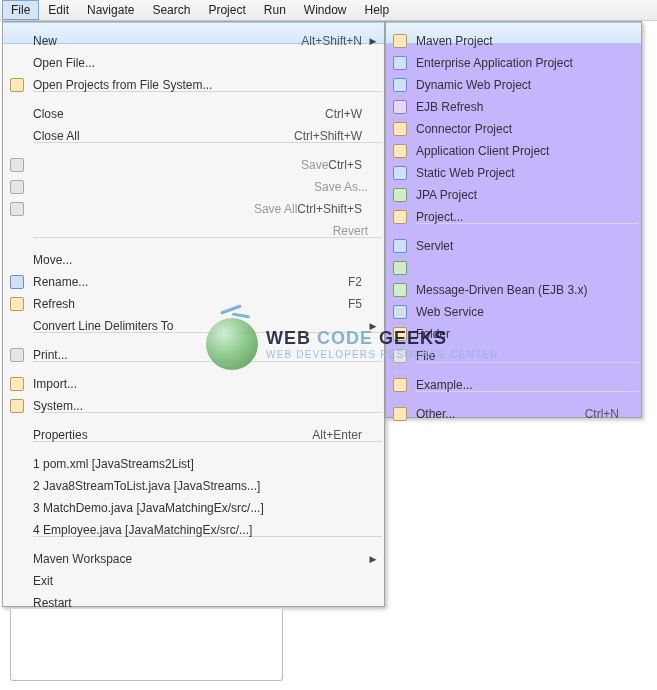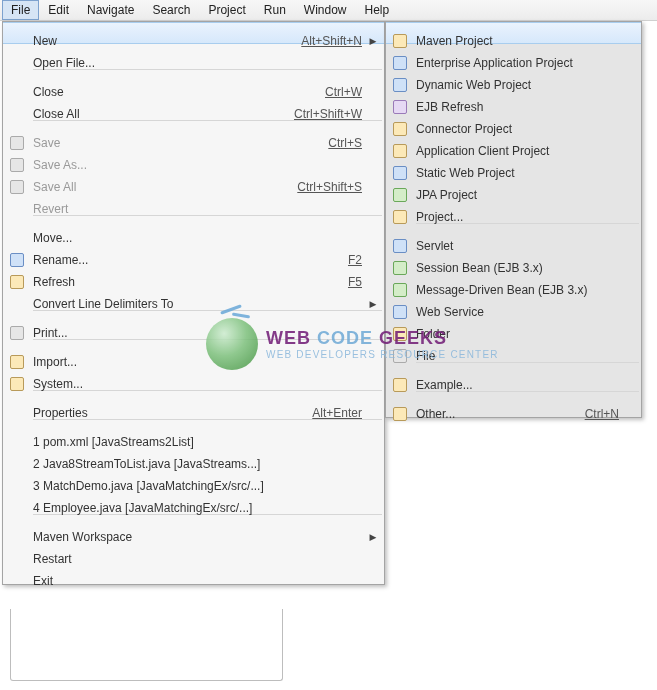"Alt+Shift+N" .accel { text-decoration: underline -> none }
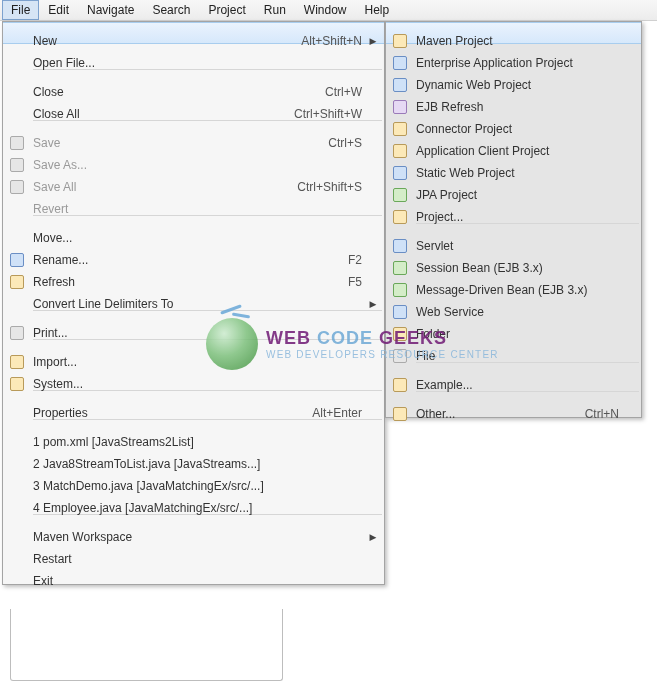"Maven Project" .submenu { background: #e5e5e5 -> #c4b5fd }
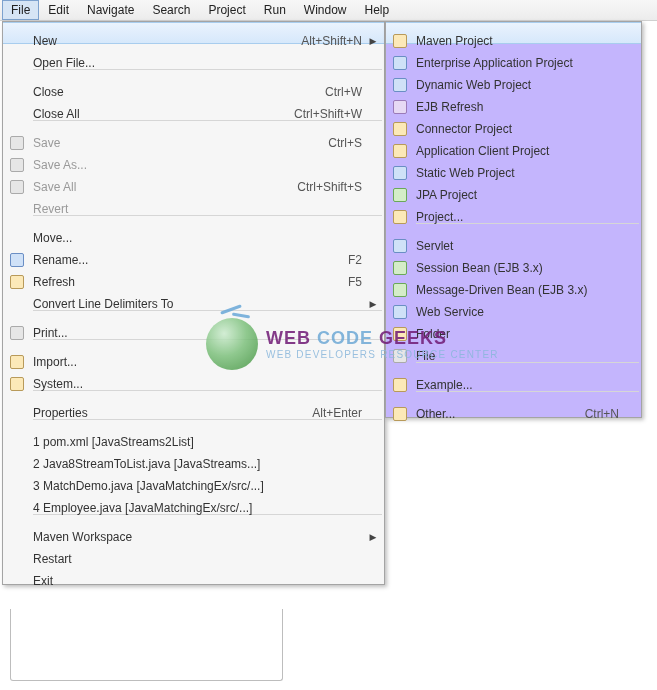"Open Projects from File System..." div.row { html: none -> <div> <span> <span></span> </span> <span>Open Projects from File System...</span> <span></span> </div> }
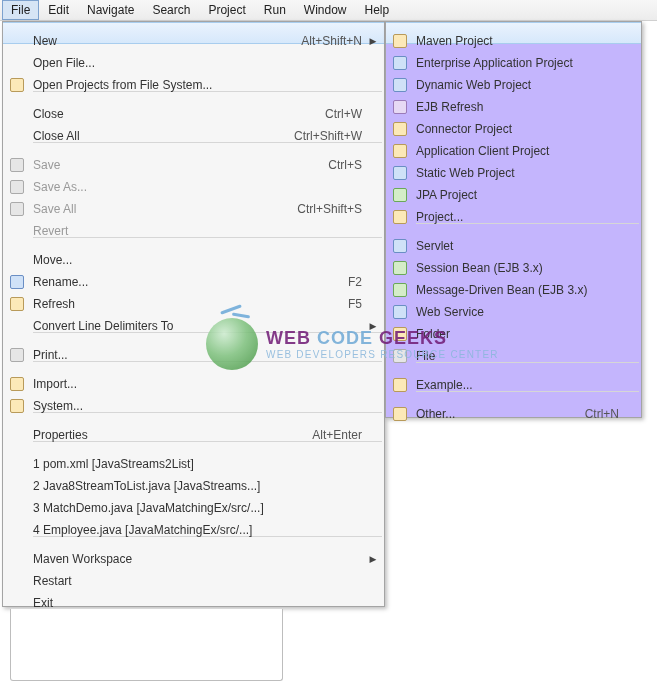"Save" .row.disabled { text-align: none -> right }
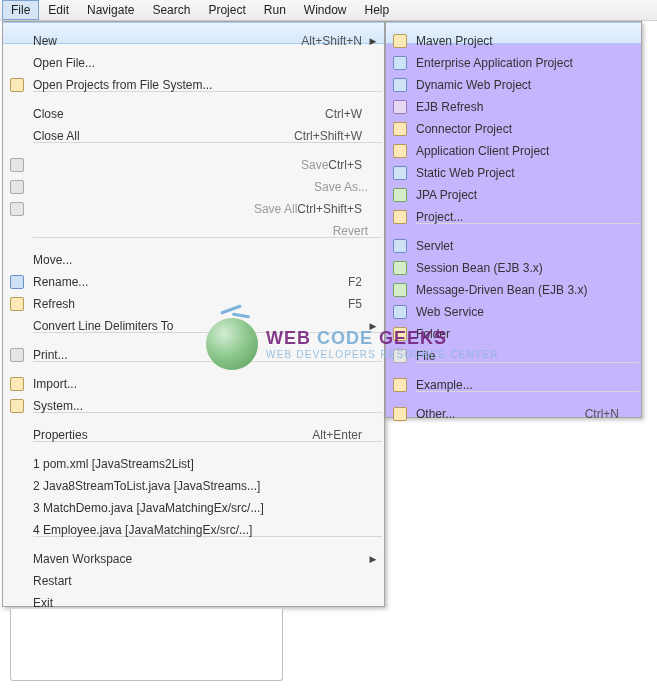"Session Bean (EJB 3.x)" span.label { html: <span>Session Bean (EJB 3.x)</span> -> none }
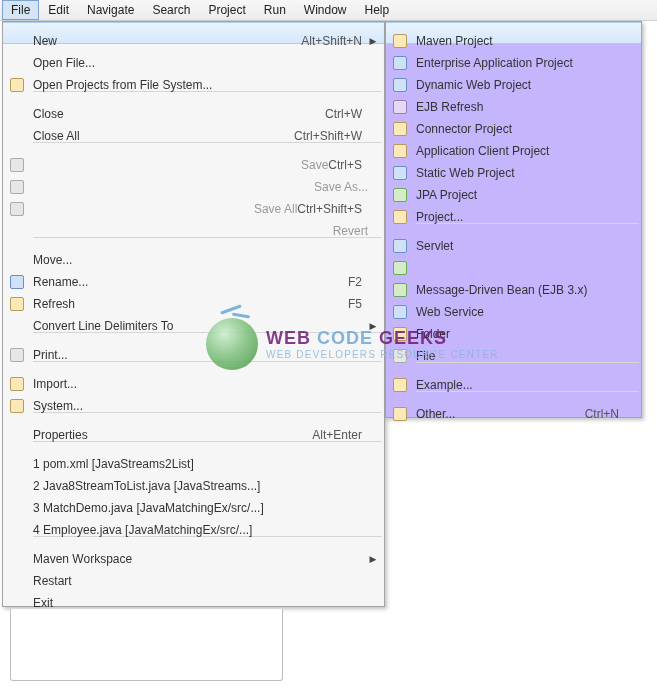"WEB" .wm-text .t1 .g { color: #701a75 -> #0f172a }
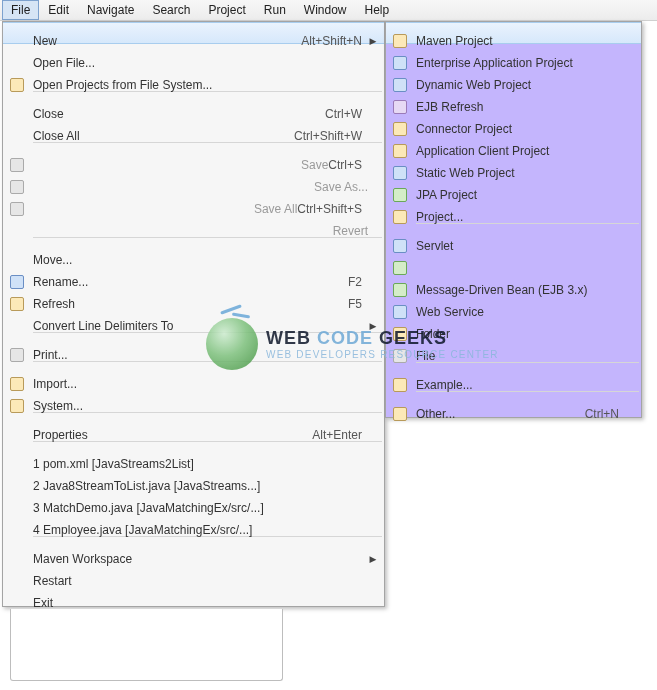"Restart" div.row { order: before "Exit" -> after "Exit" }
